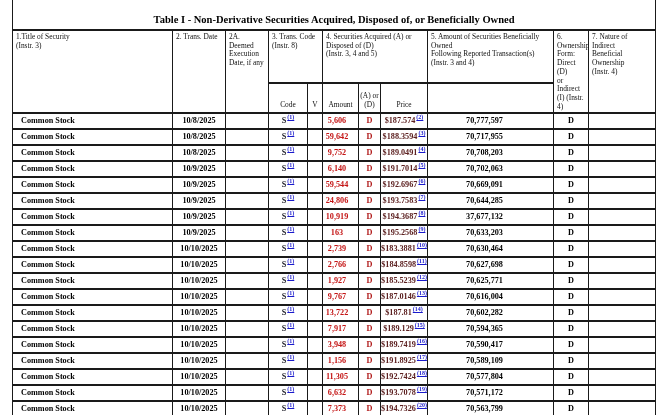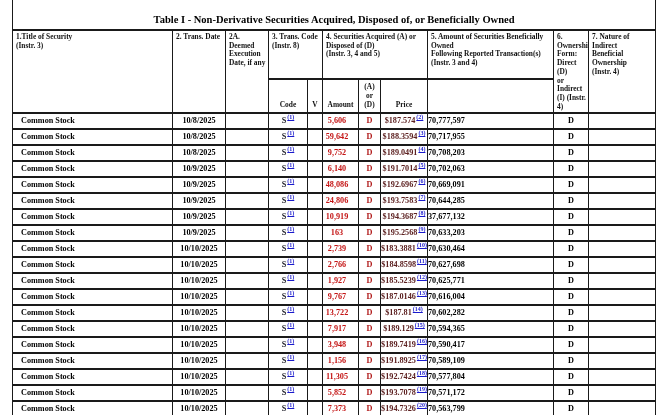"1.Title of Security" .hdr th { font-weight: bold -> normal }
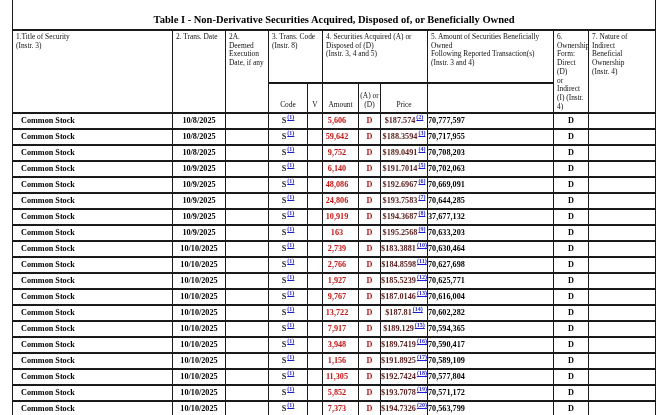"70,777,597" td.c-owned { text-align: left -> center }
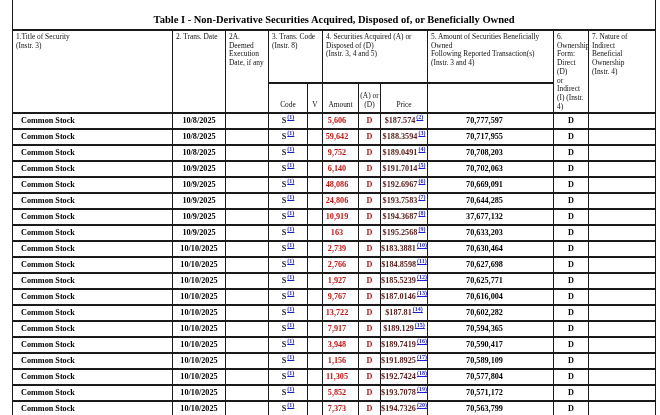"48,086" td.c-amt { text: 48,086 -> 59,544 }
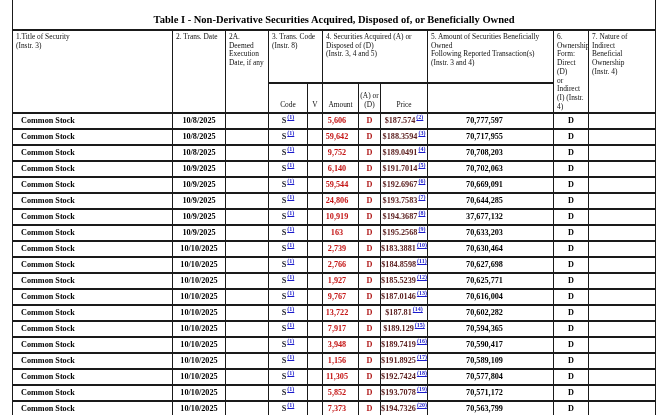"5,852" td.c-amt { text: 5,852 -> 6,632 }
